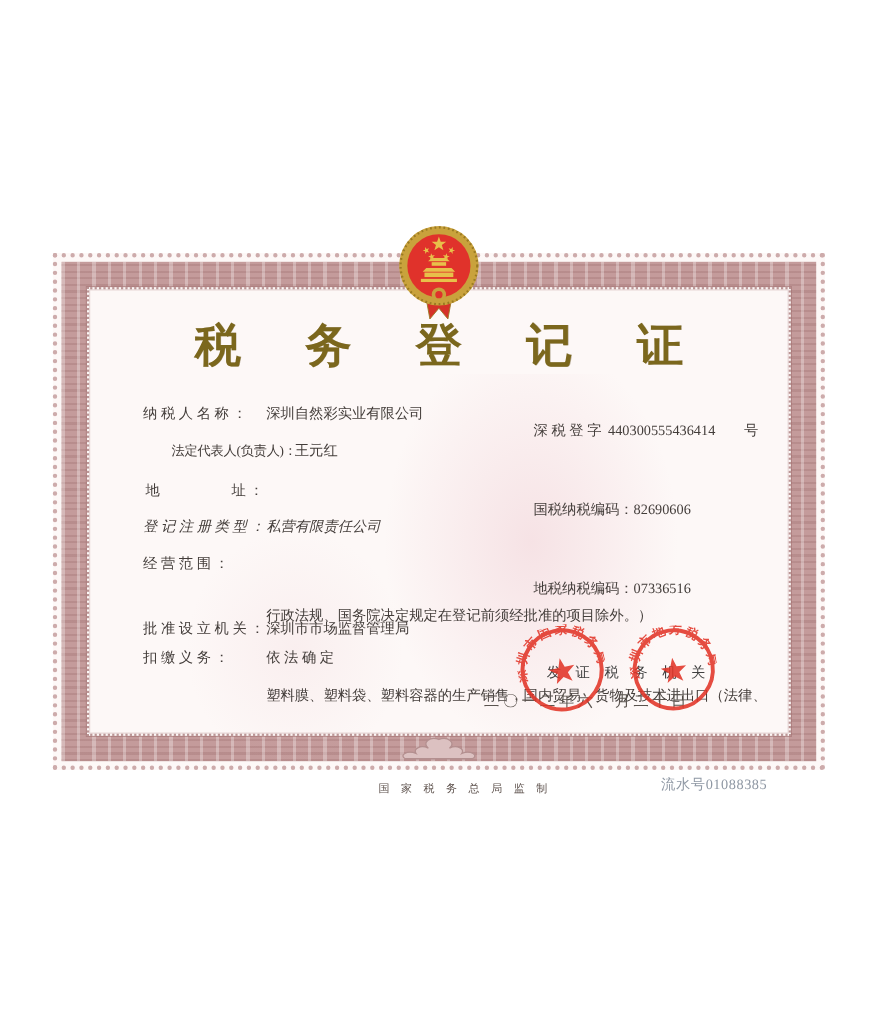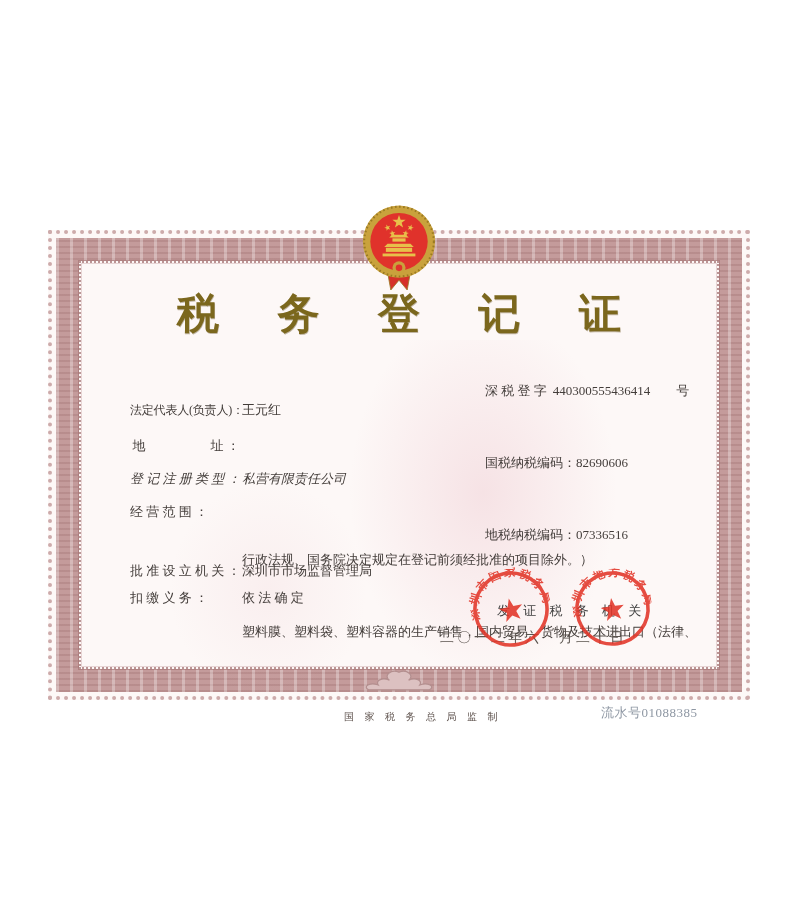"纳 税 人 名 称" div.row { html: none -> <div> <span>纳 税 人 名 称 ：</span> <span>深圳自然彩实业有限公司</span> </div> }
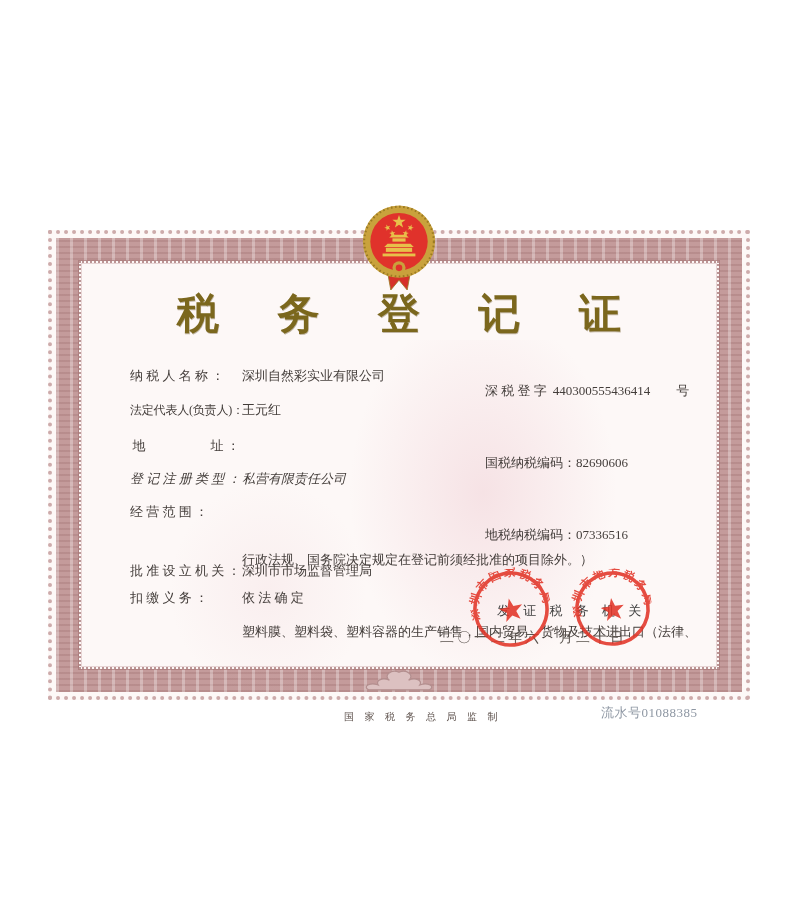"法定代表人(负责人)：" .r1 { margin-left: none -> 26px }
